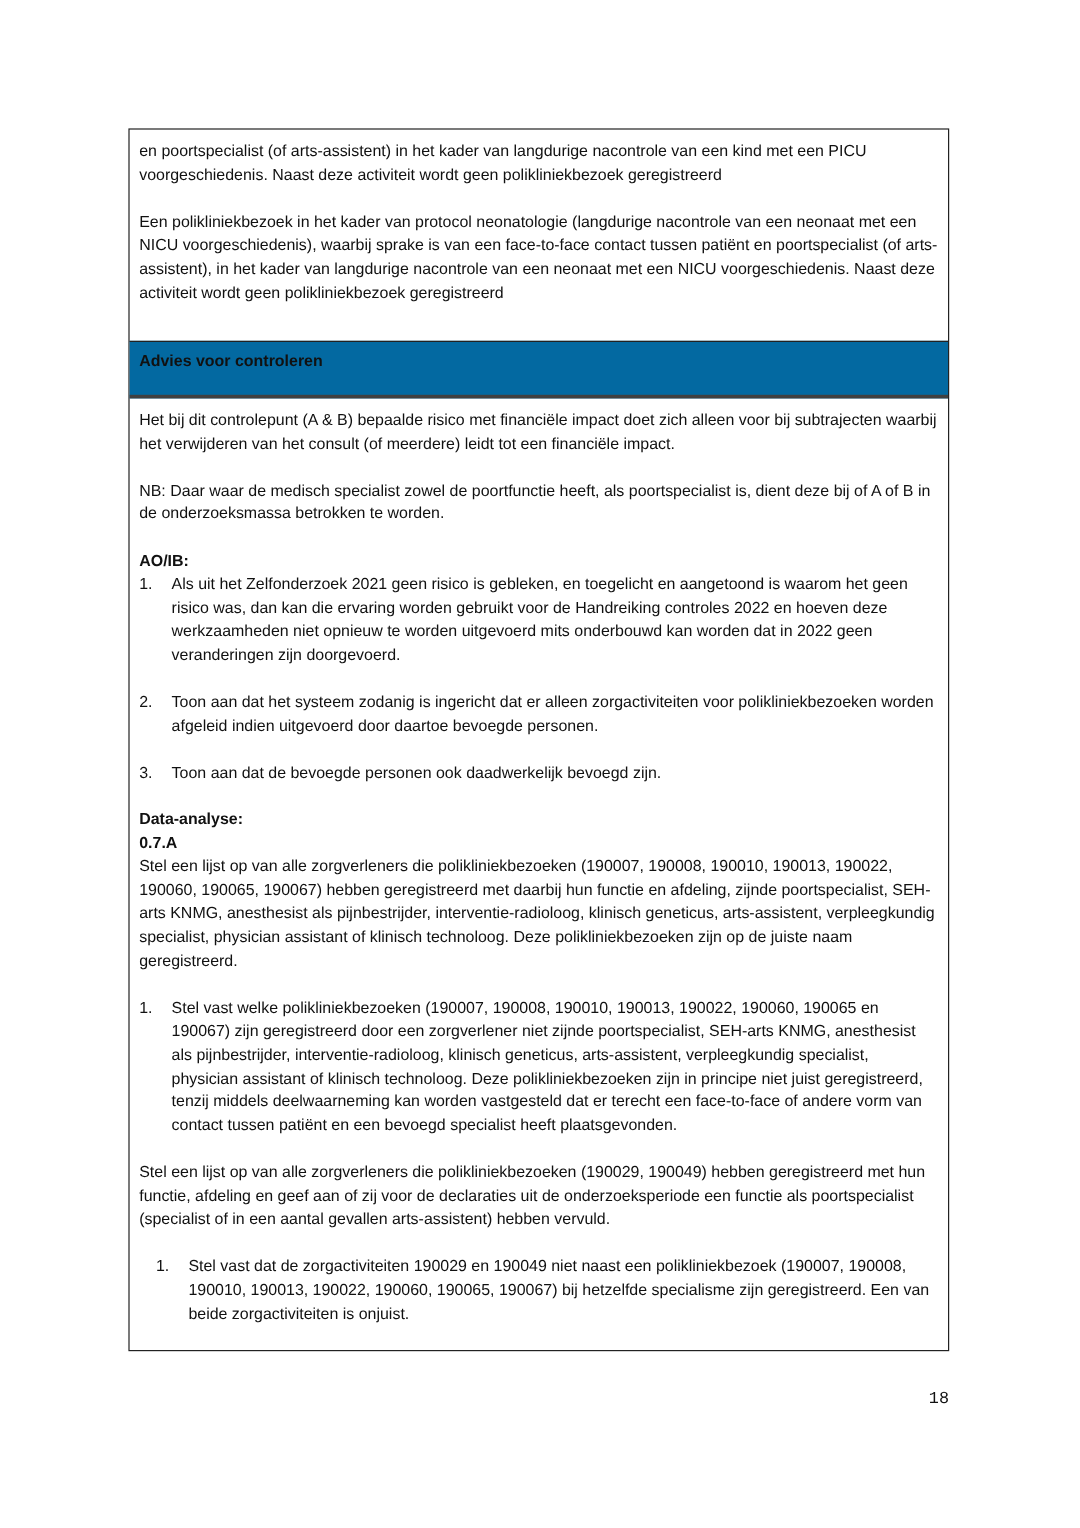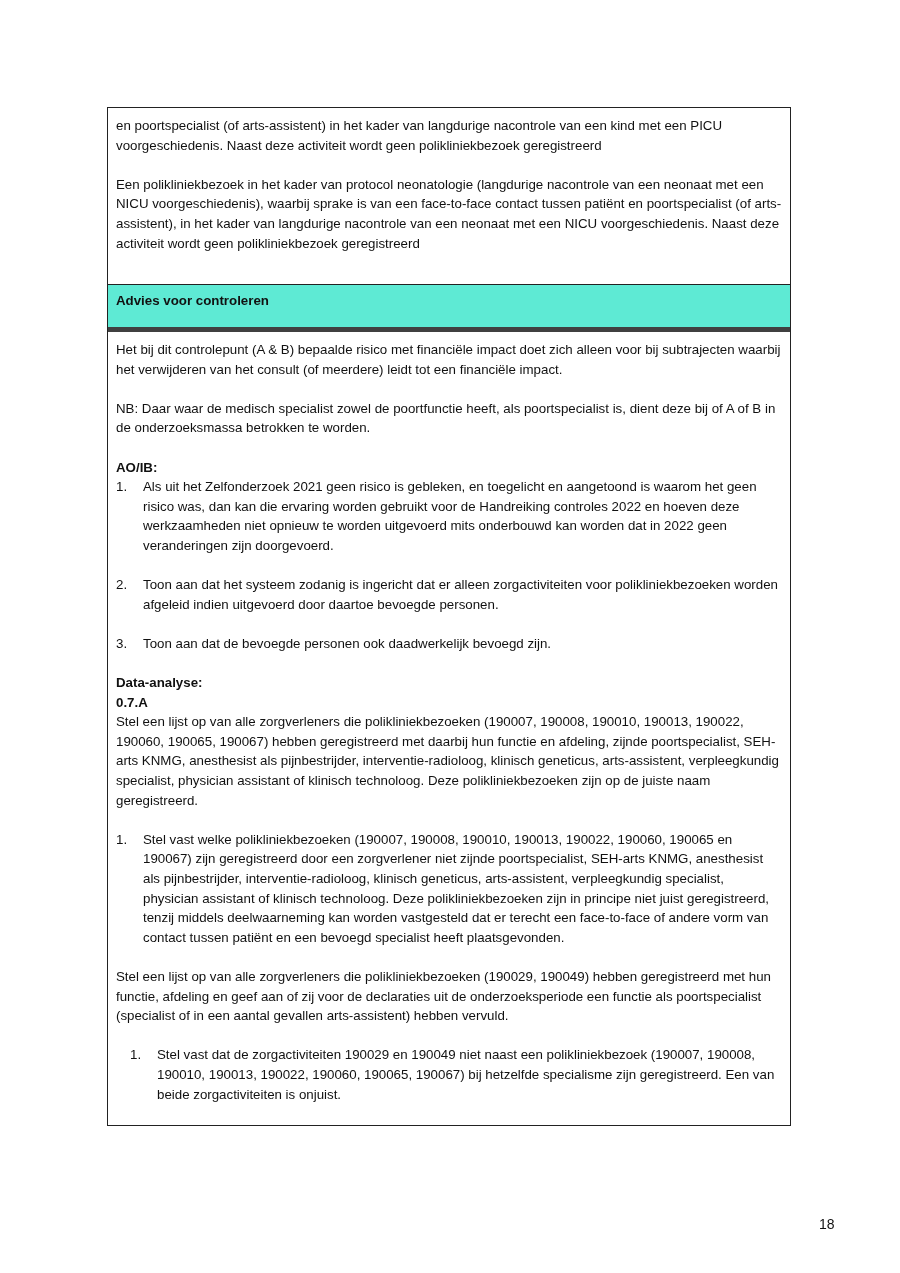"Advies voor controleren" .band { background: #5eead4 -> #0369a1; border-bottom: 5px solid #404040 -> 3px solid #404040 }
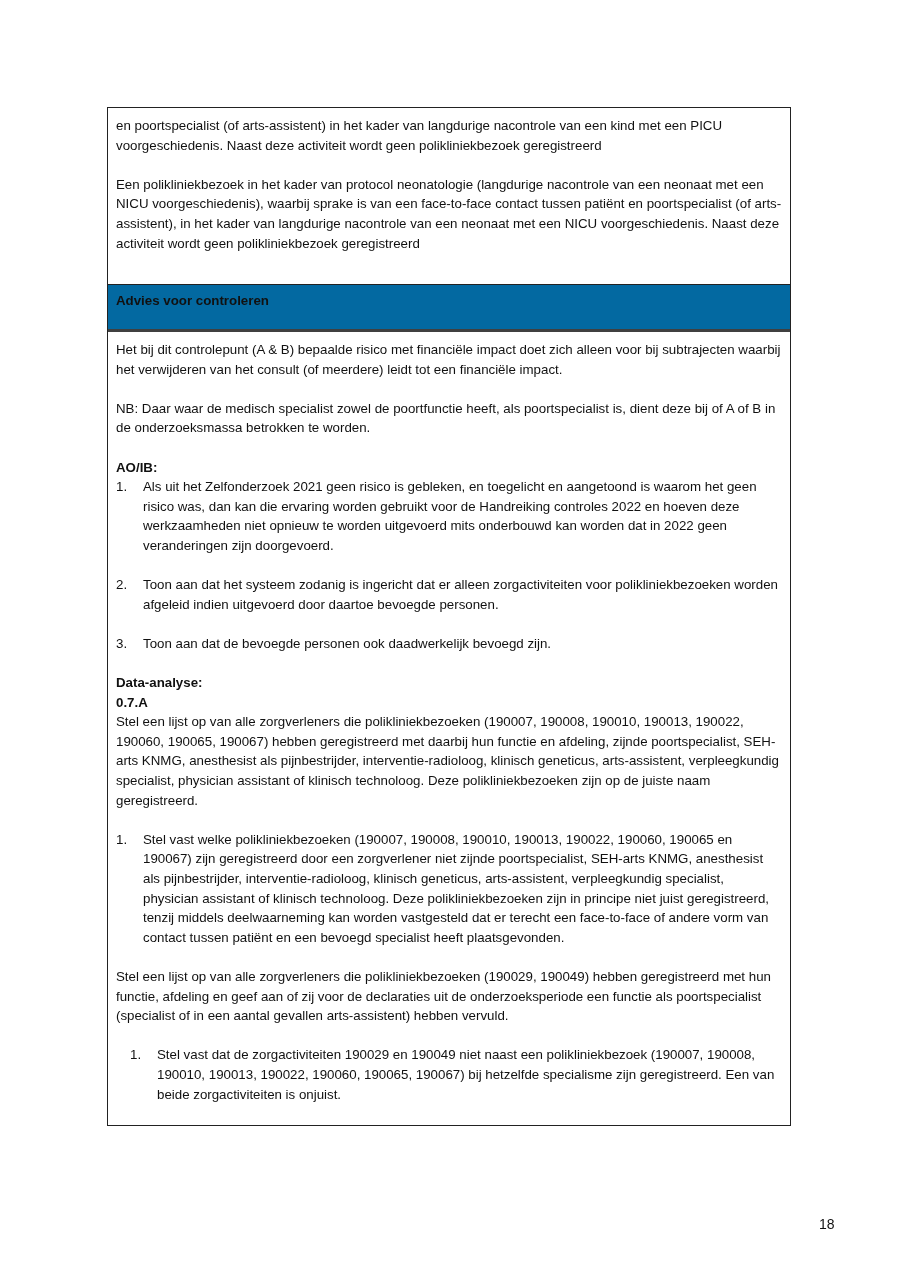"18" .pagenum { font-family: Liberation Sans, sans-serif -> Liberation Mono, monospace; margin-left: 45px -> none; top: 1216px -> 1158px }
